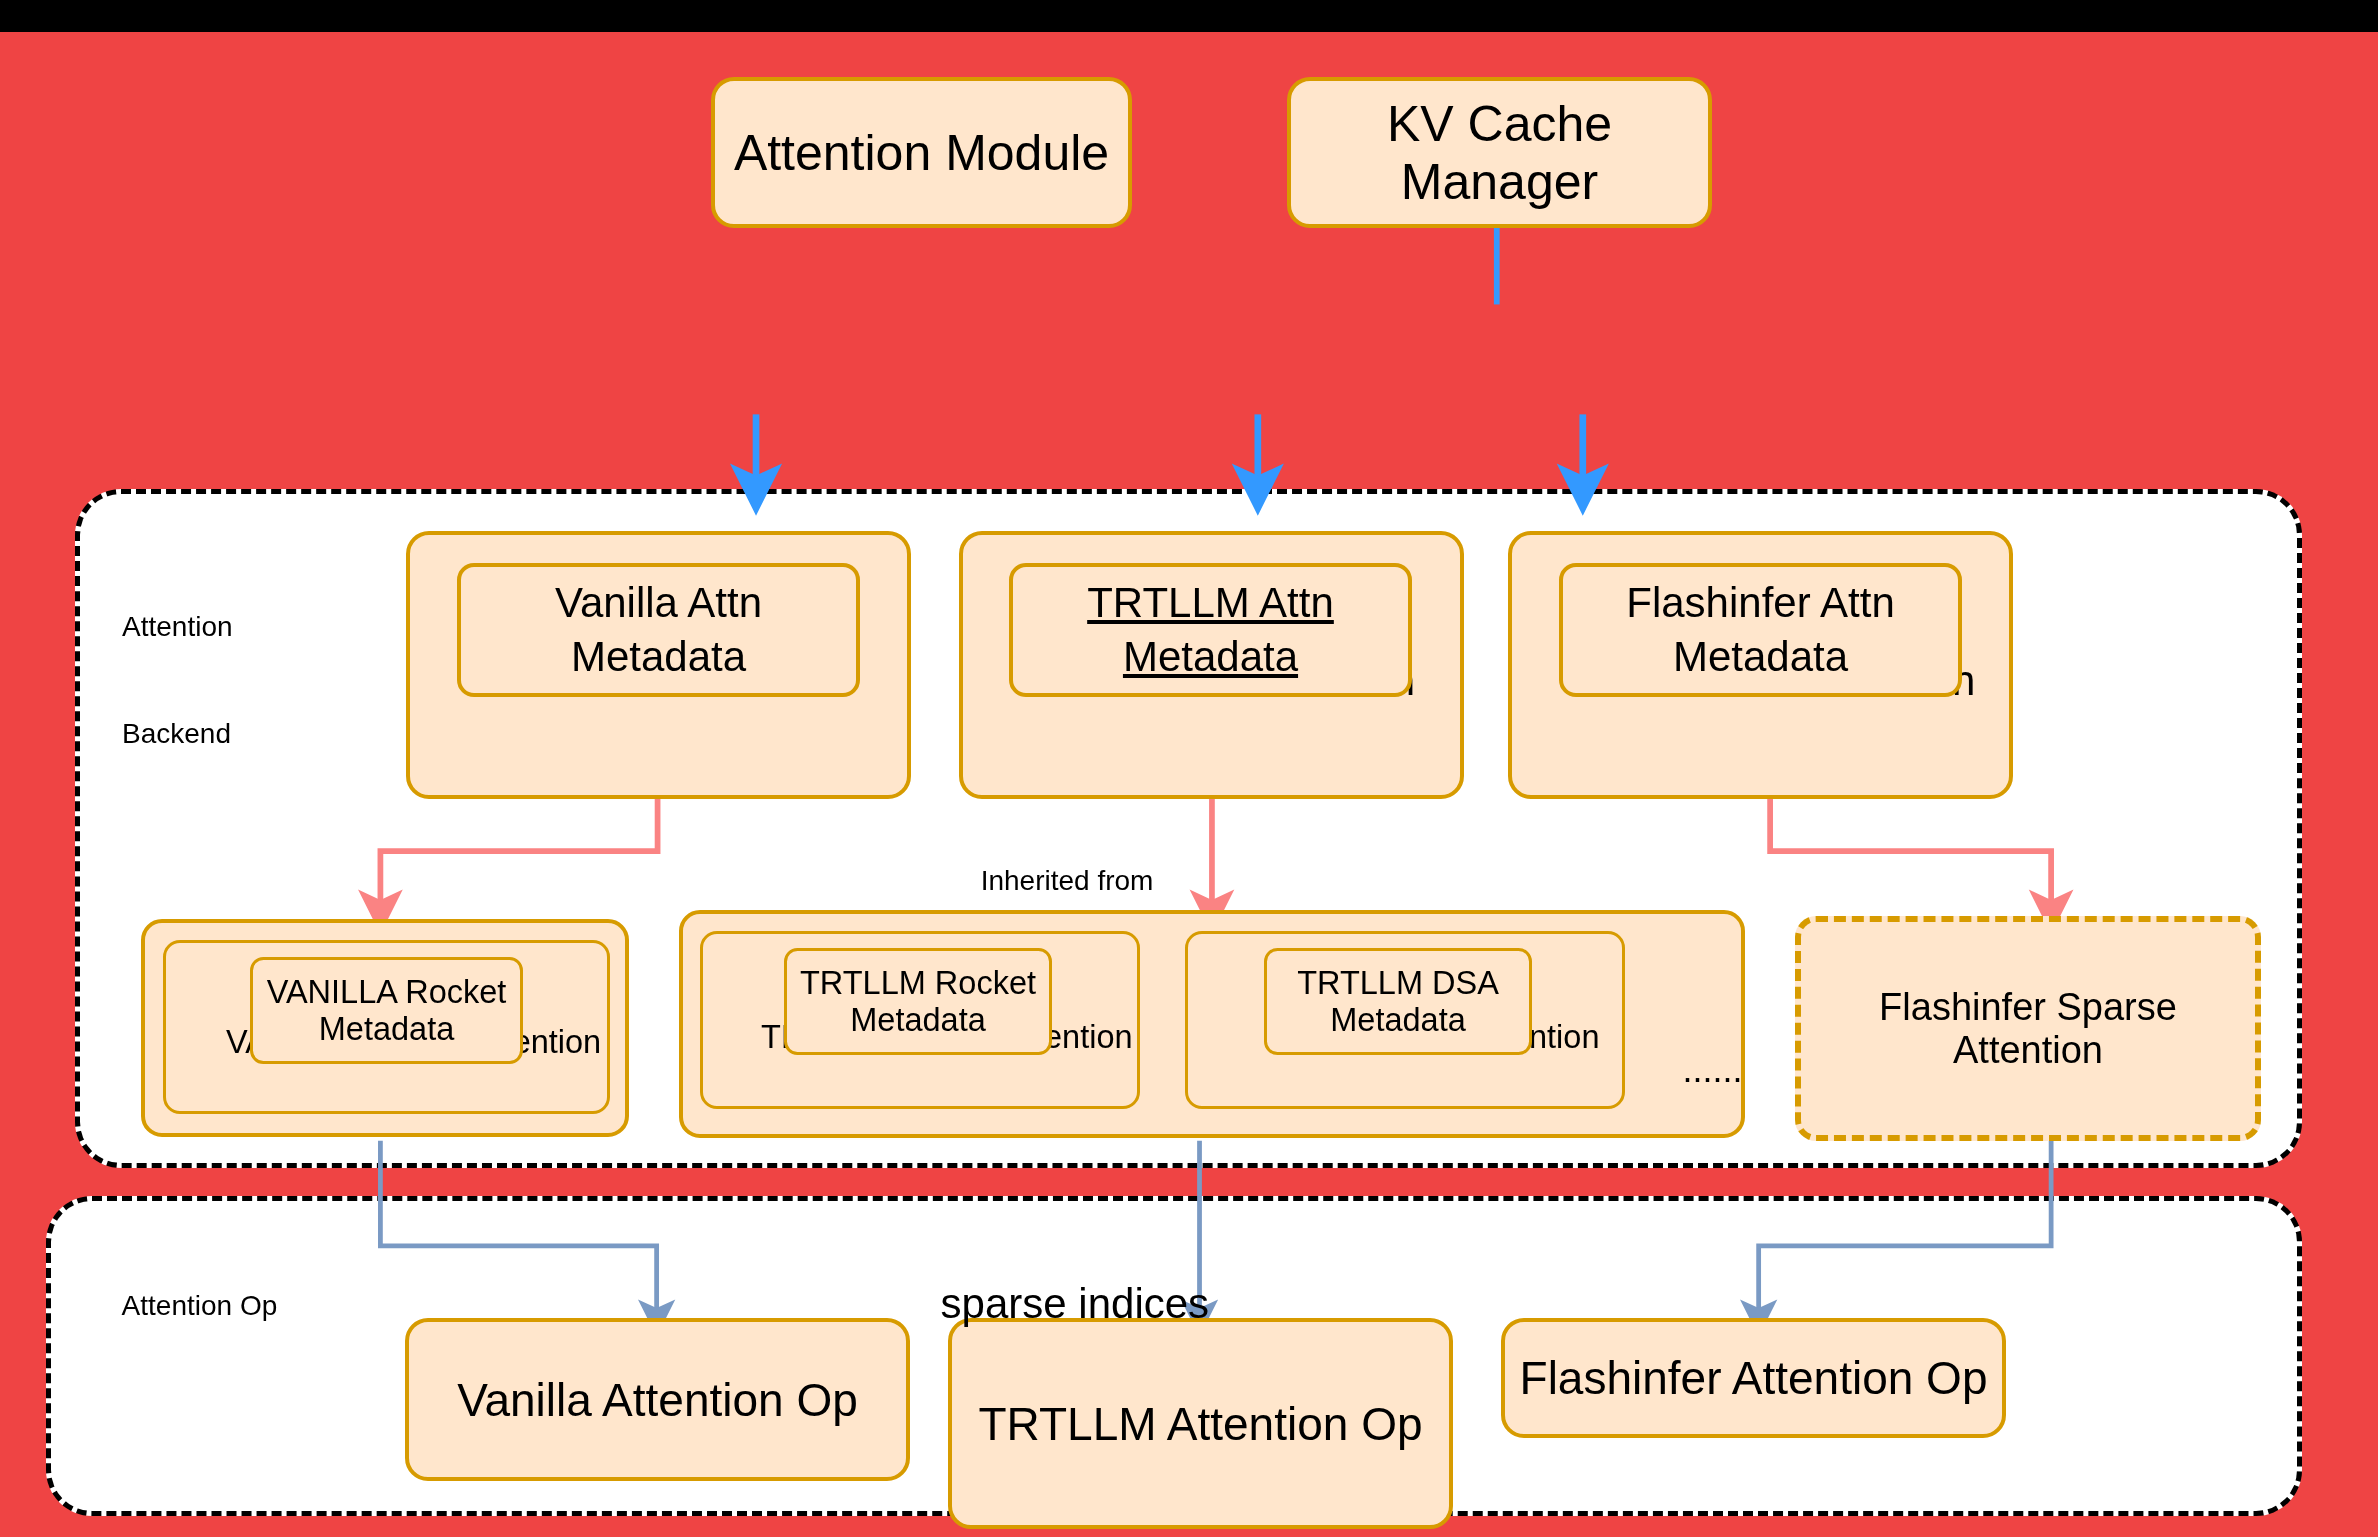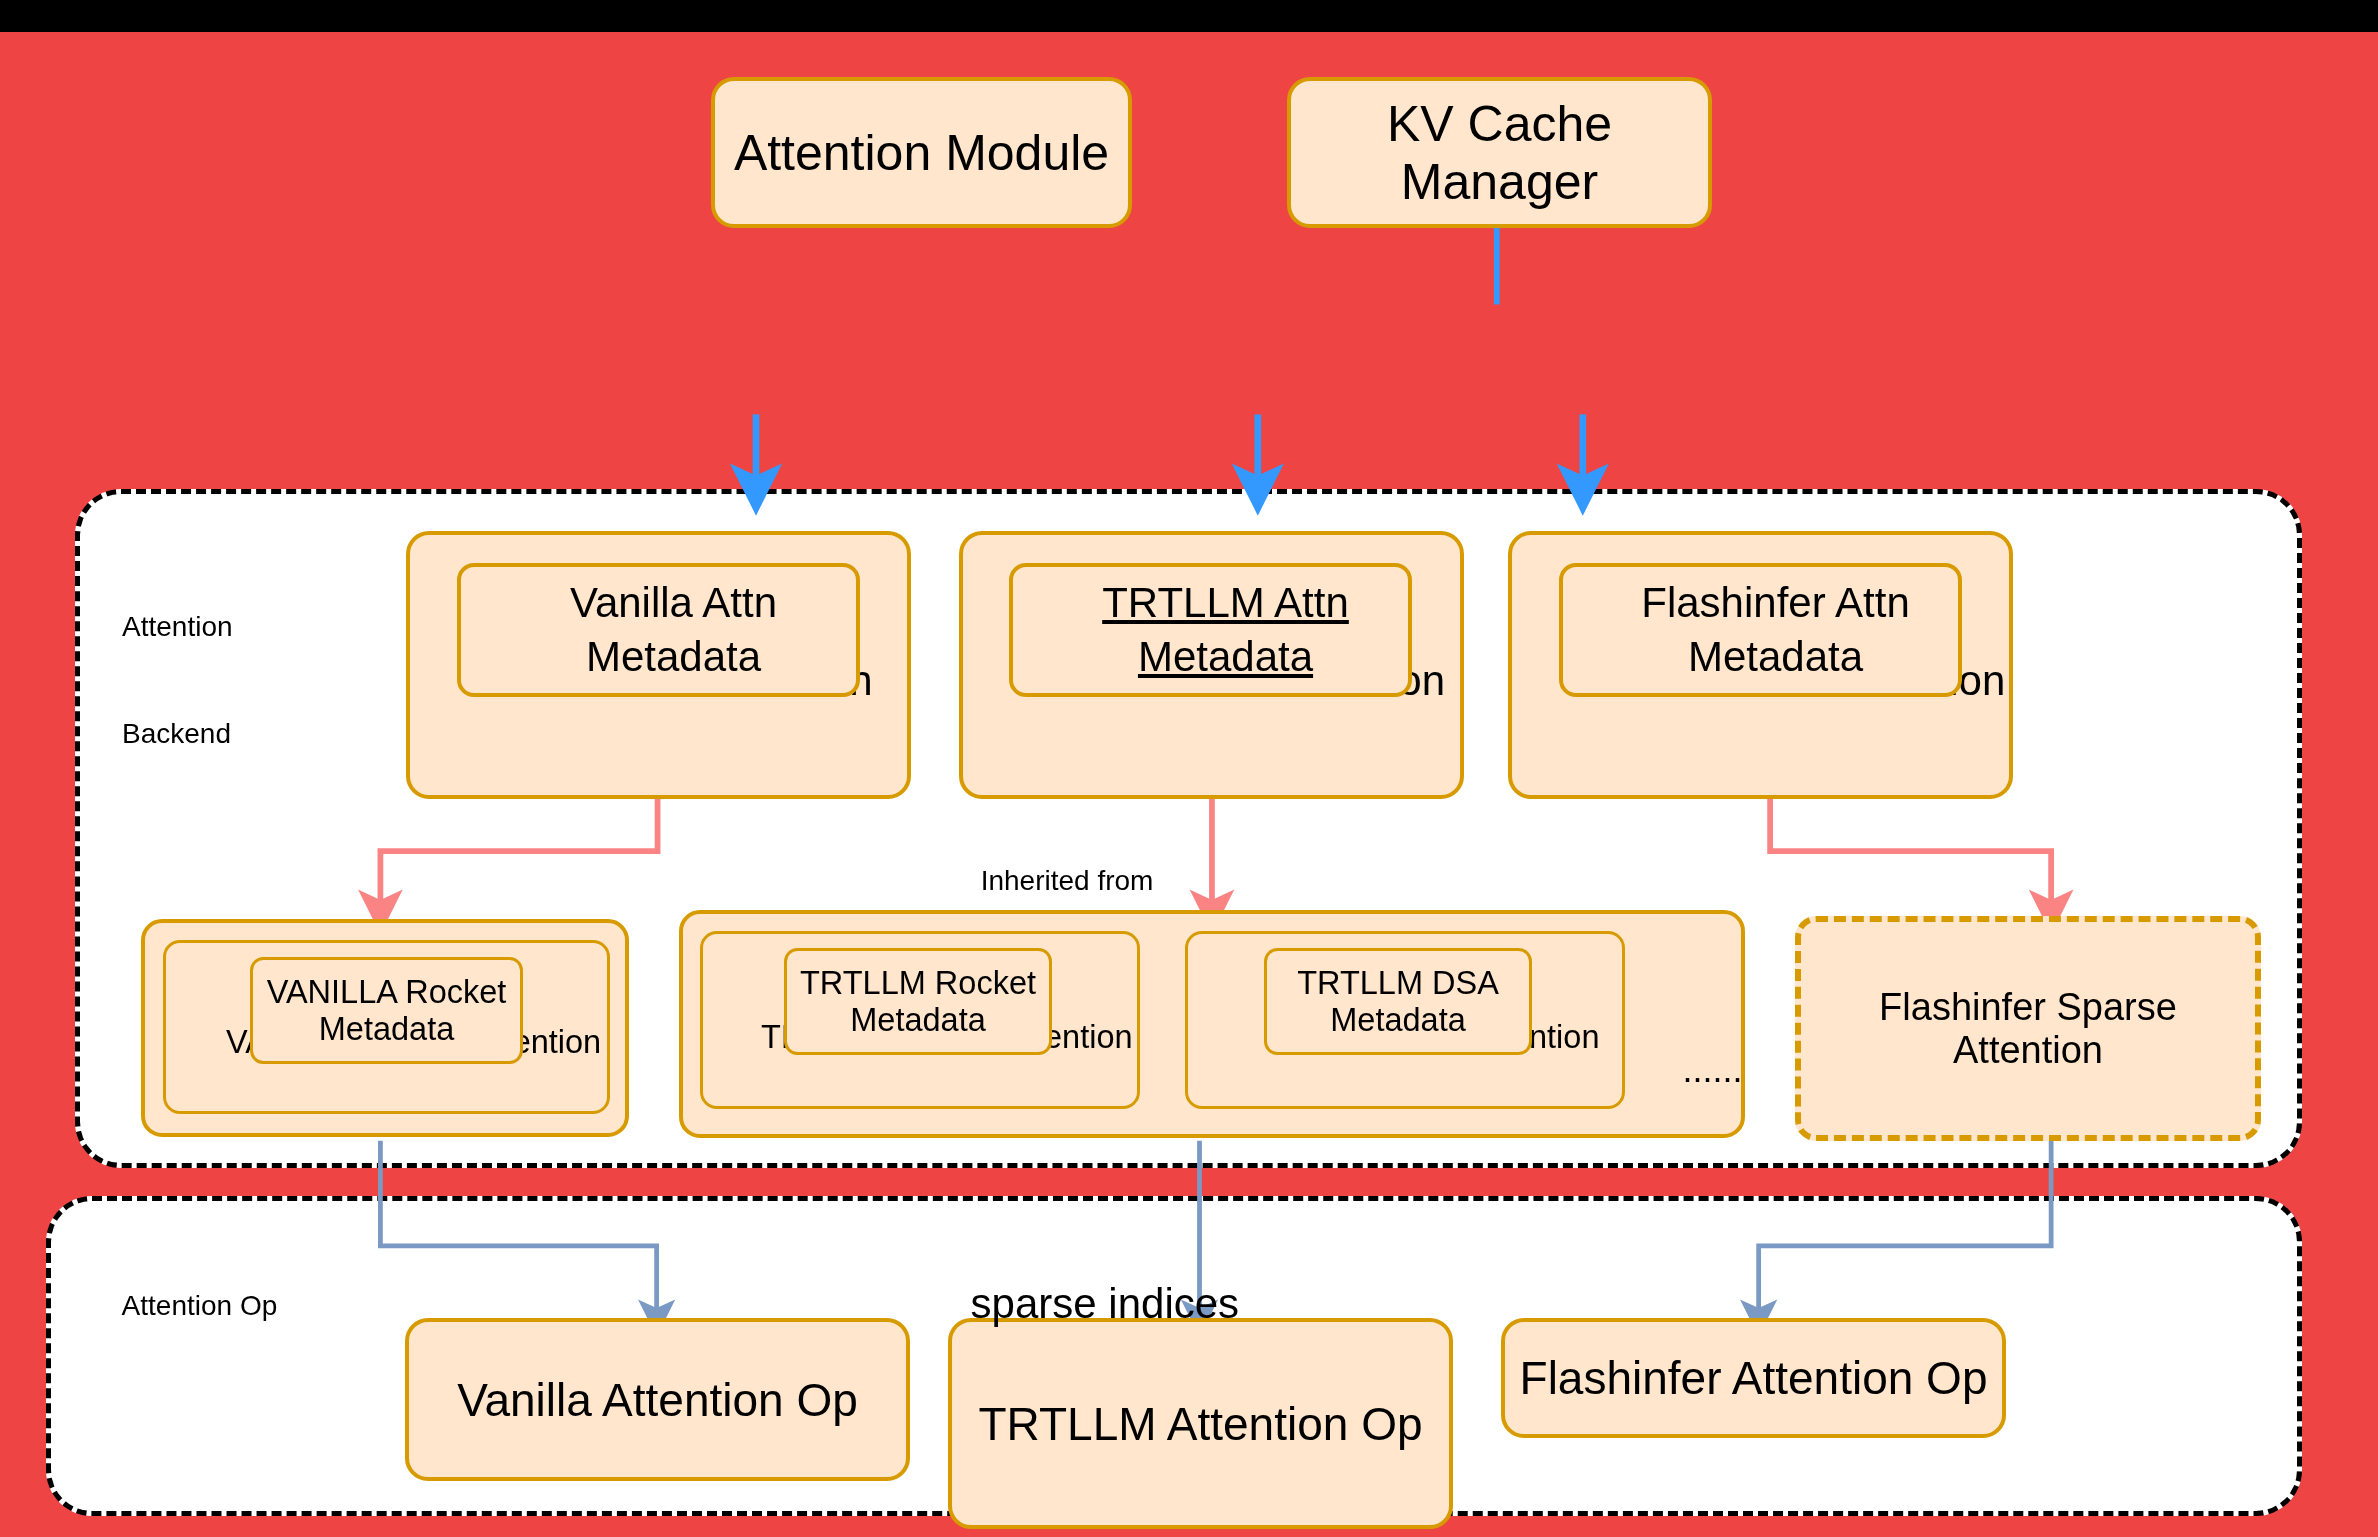"Vanilla Attn" .f44 { padding-left: 30px -> none }
